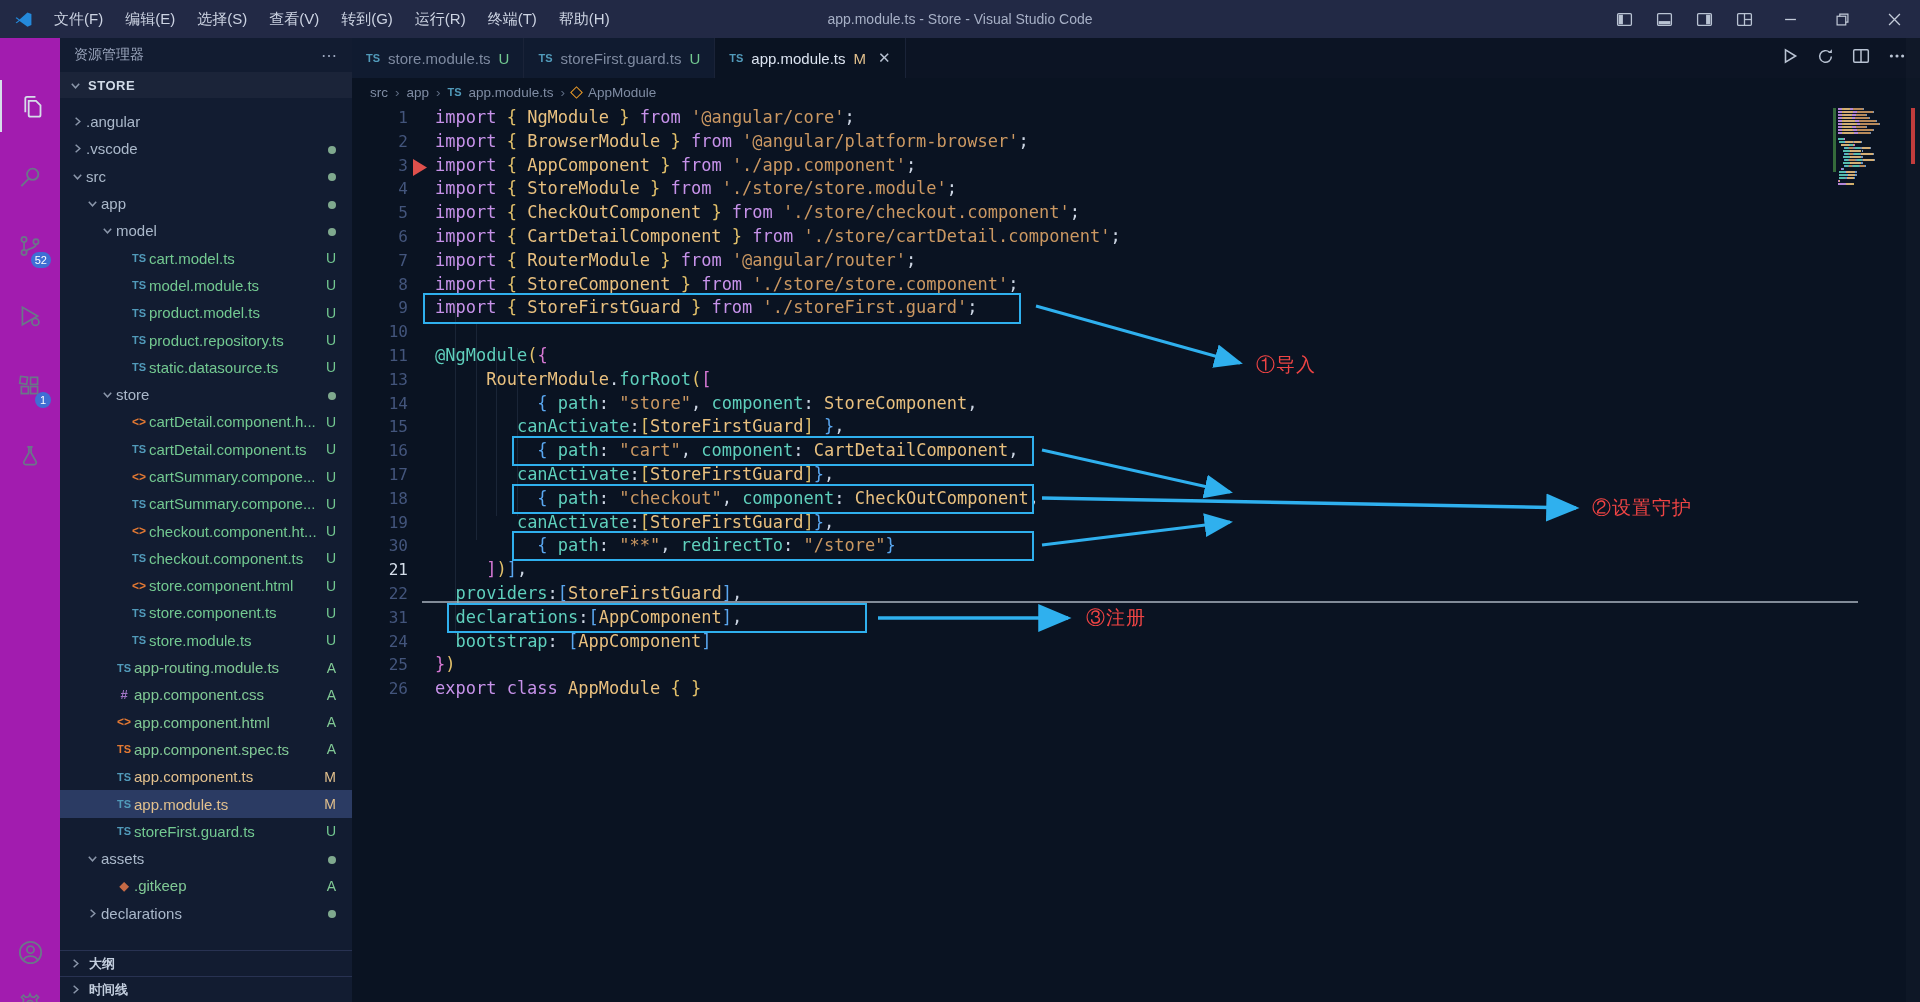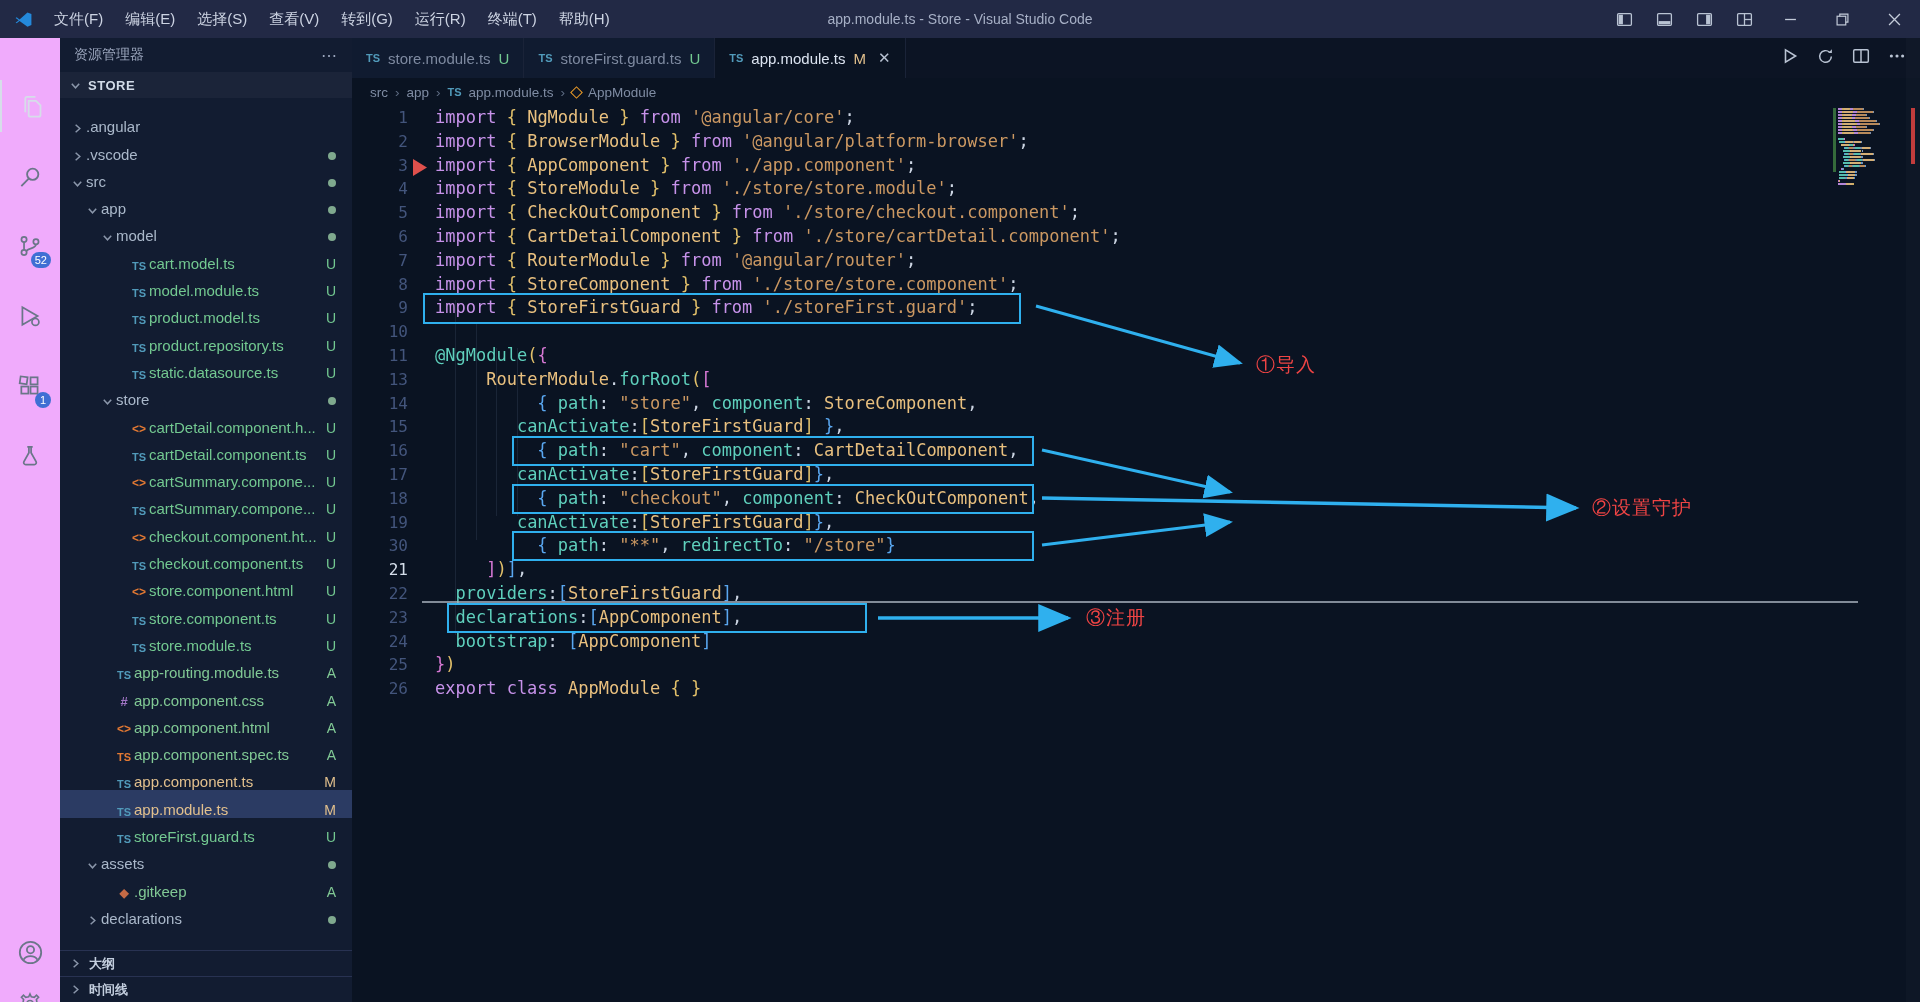".angular" .row { align-items: flex-end -> center }
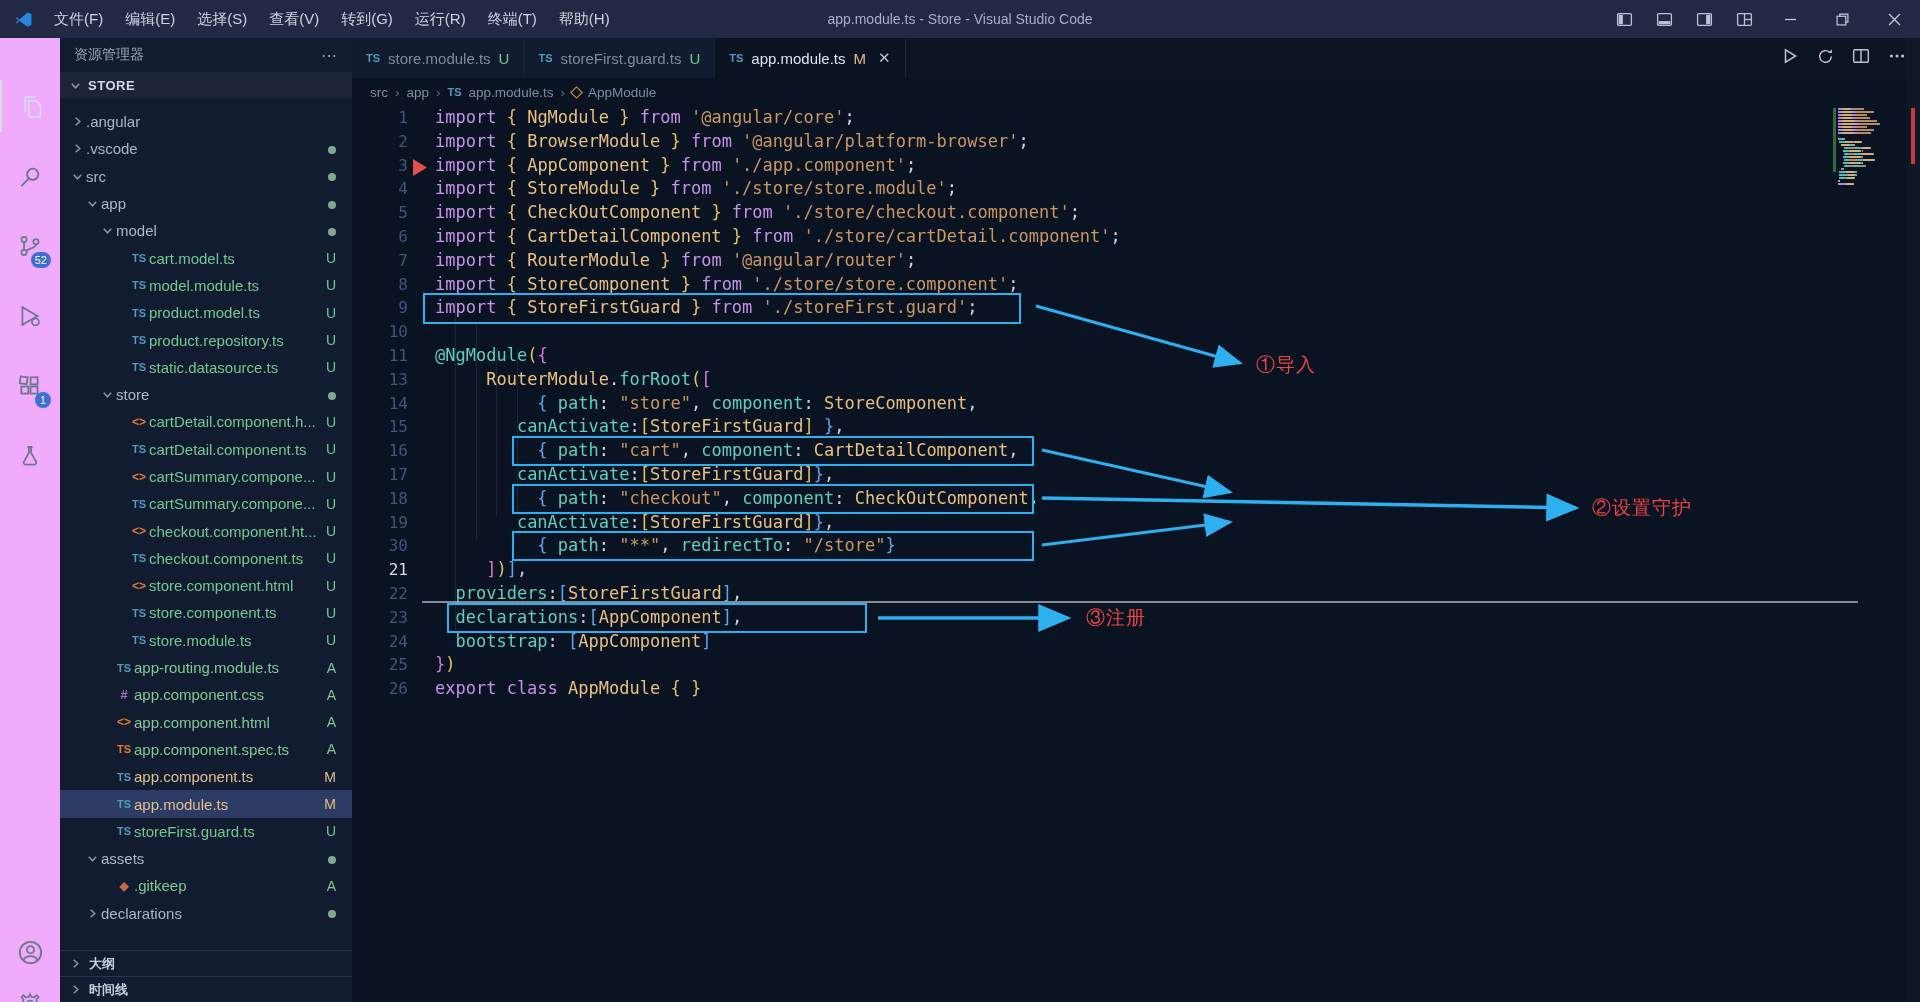"52" .activitybar { background: #f0abfc -> #a21caf }
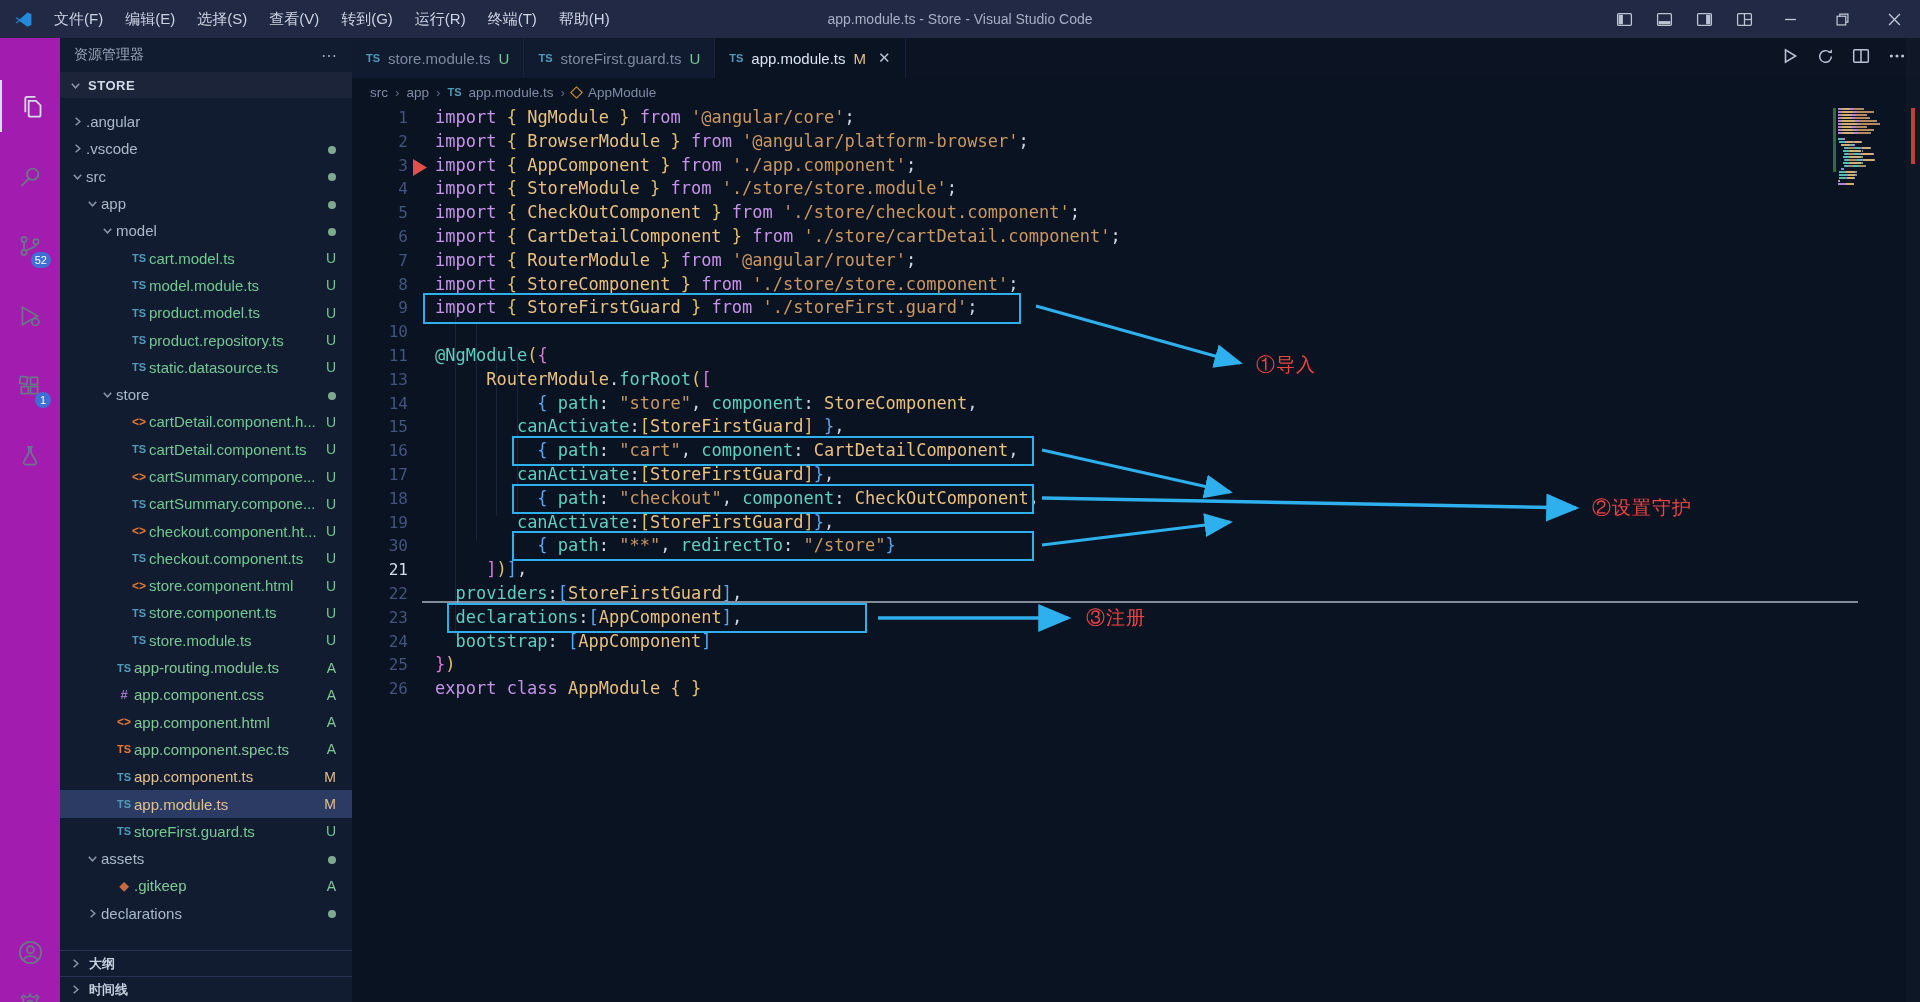"23" span.num { text: 23 -> 31 }
